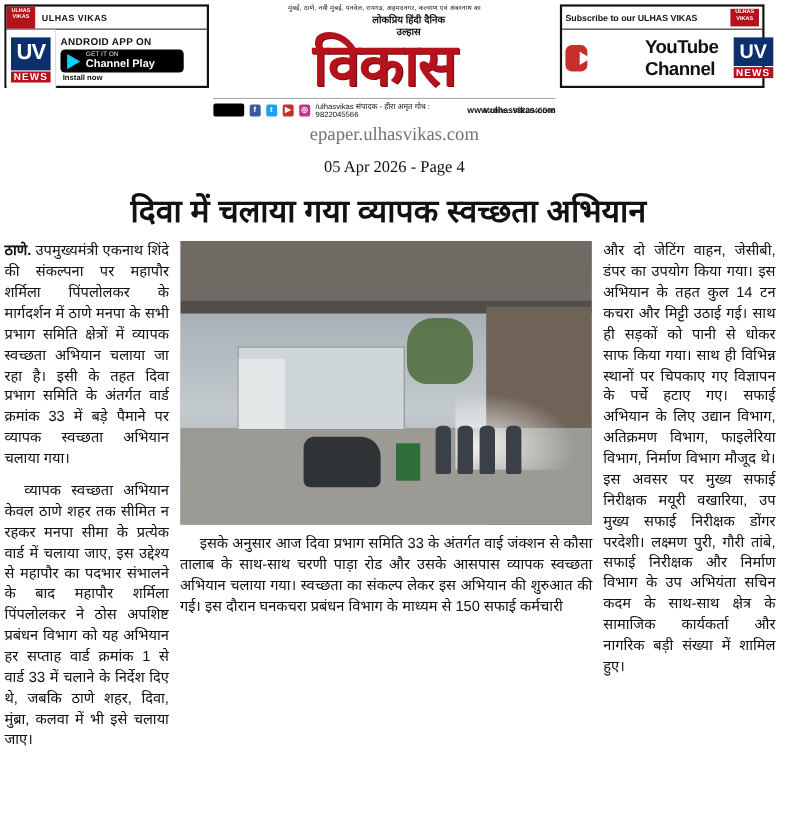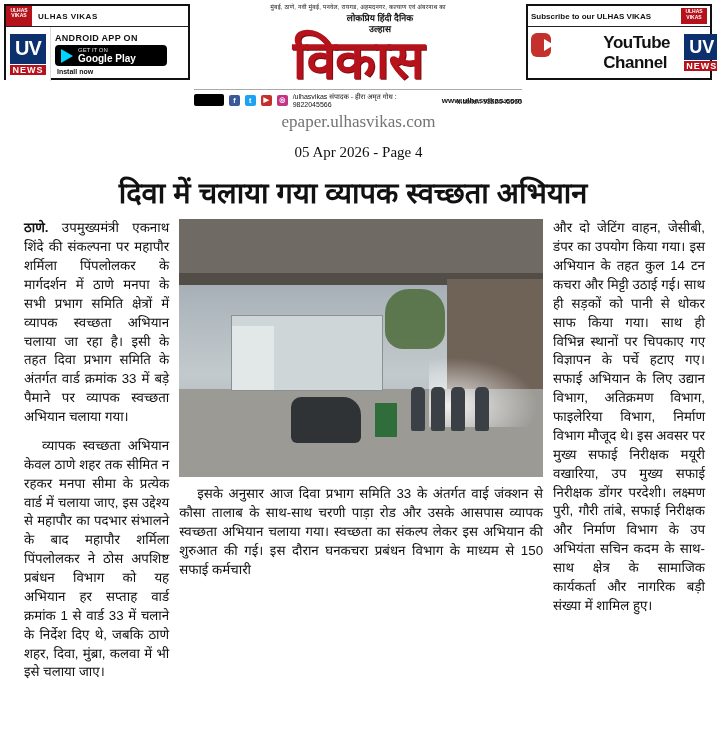"ULHAS VIKAS" .masthead { padding: 2px 5px 0 4px -> 2px 22px 0 4px }
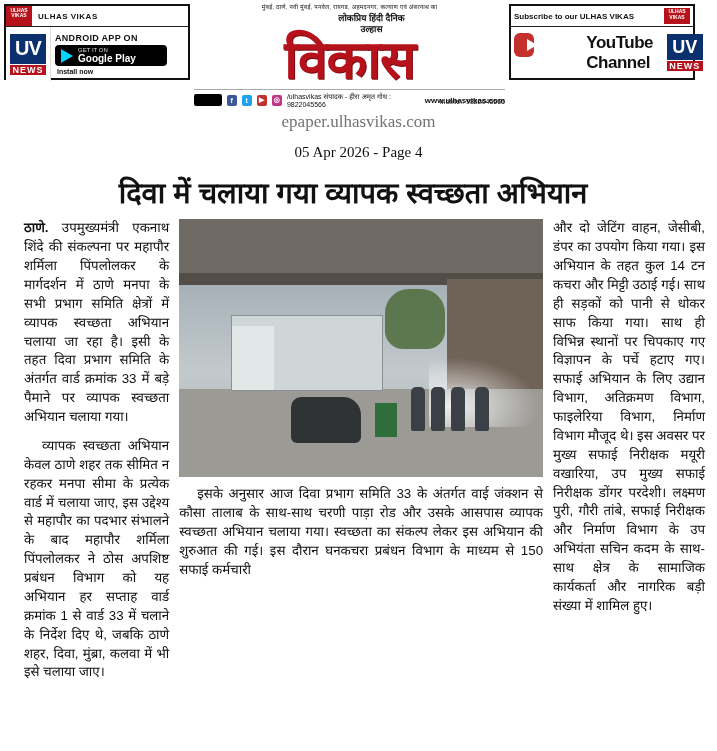"YouTube Channel" .yt-badge { align-items: flex-start -> center }
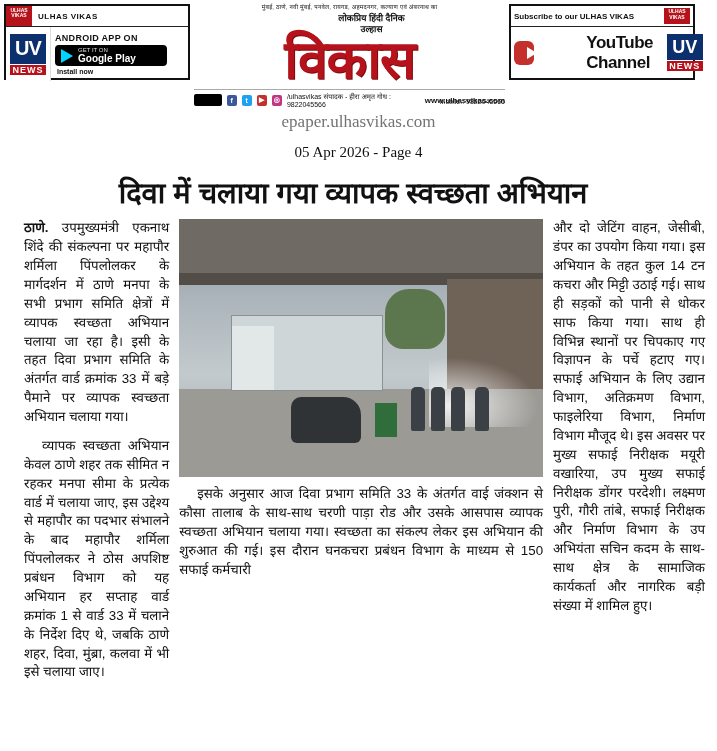"Google Play" div { text: Google -> Channel }
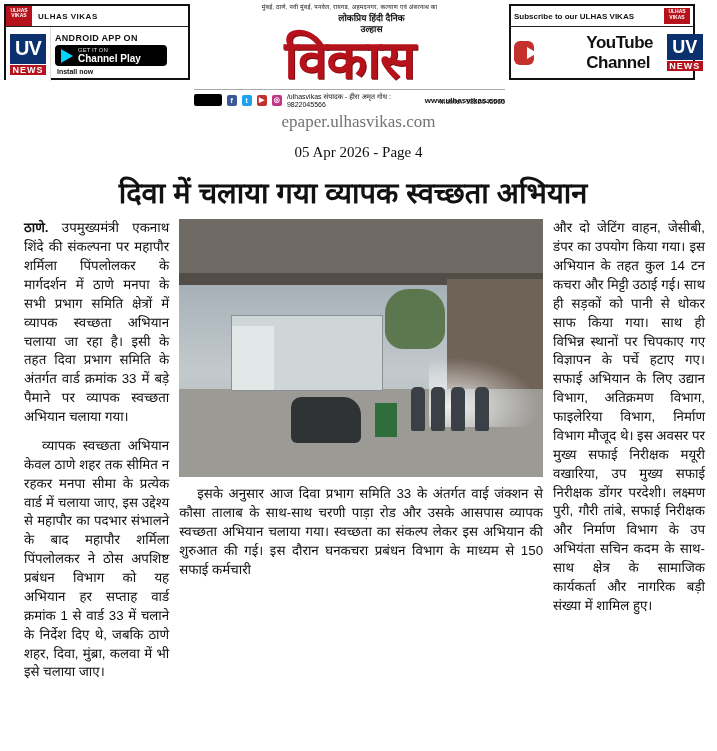"ठाणे. उपमुख्यमंत्री एकनाथ शिंदे की" .article { padding: 0 12px 6px 24px -> 0 12px 6px 4px }
